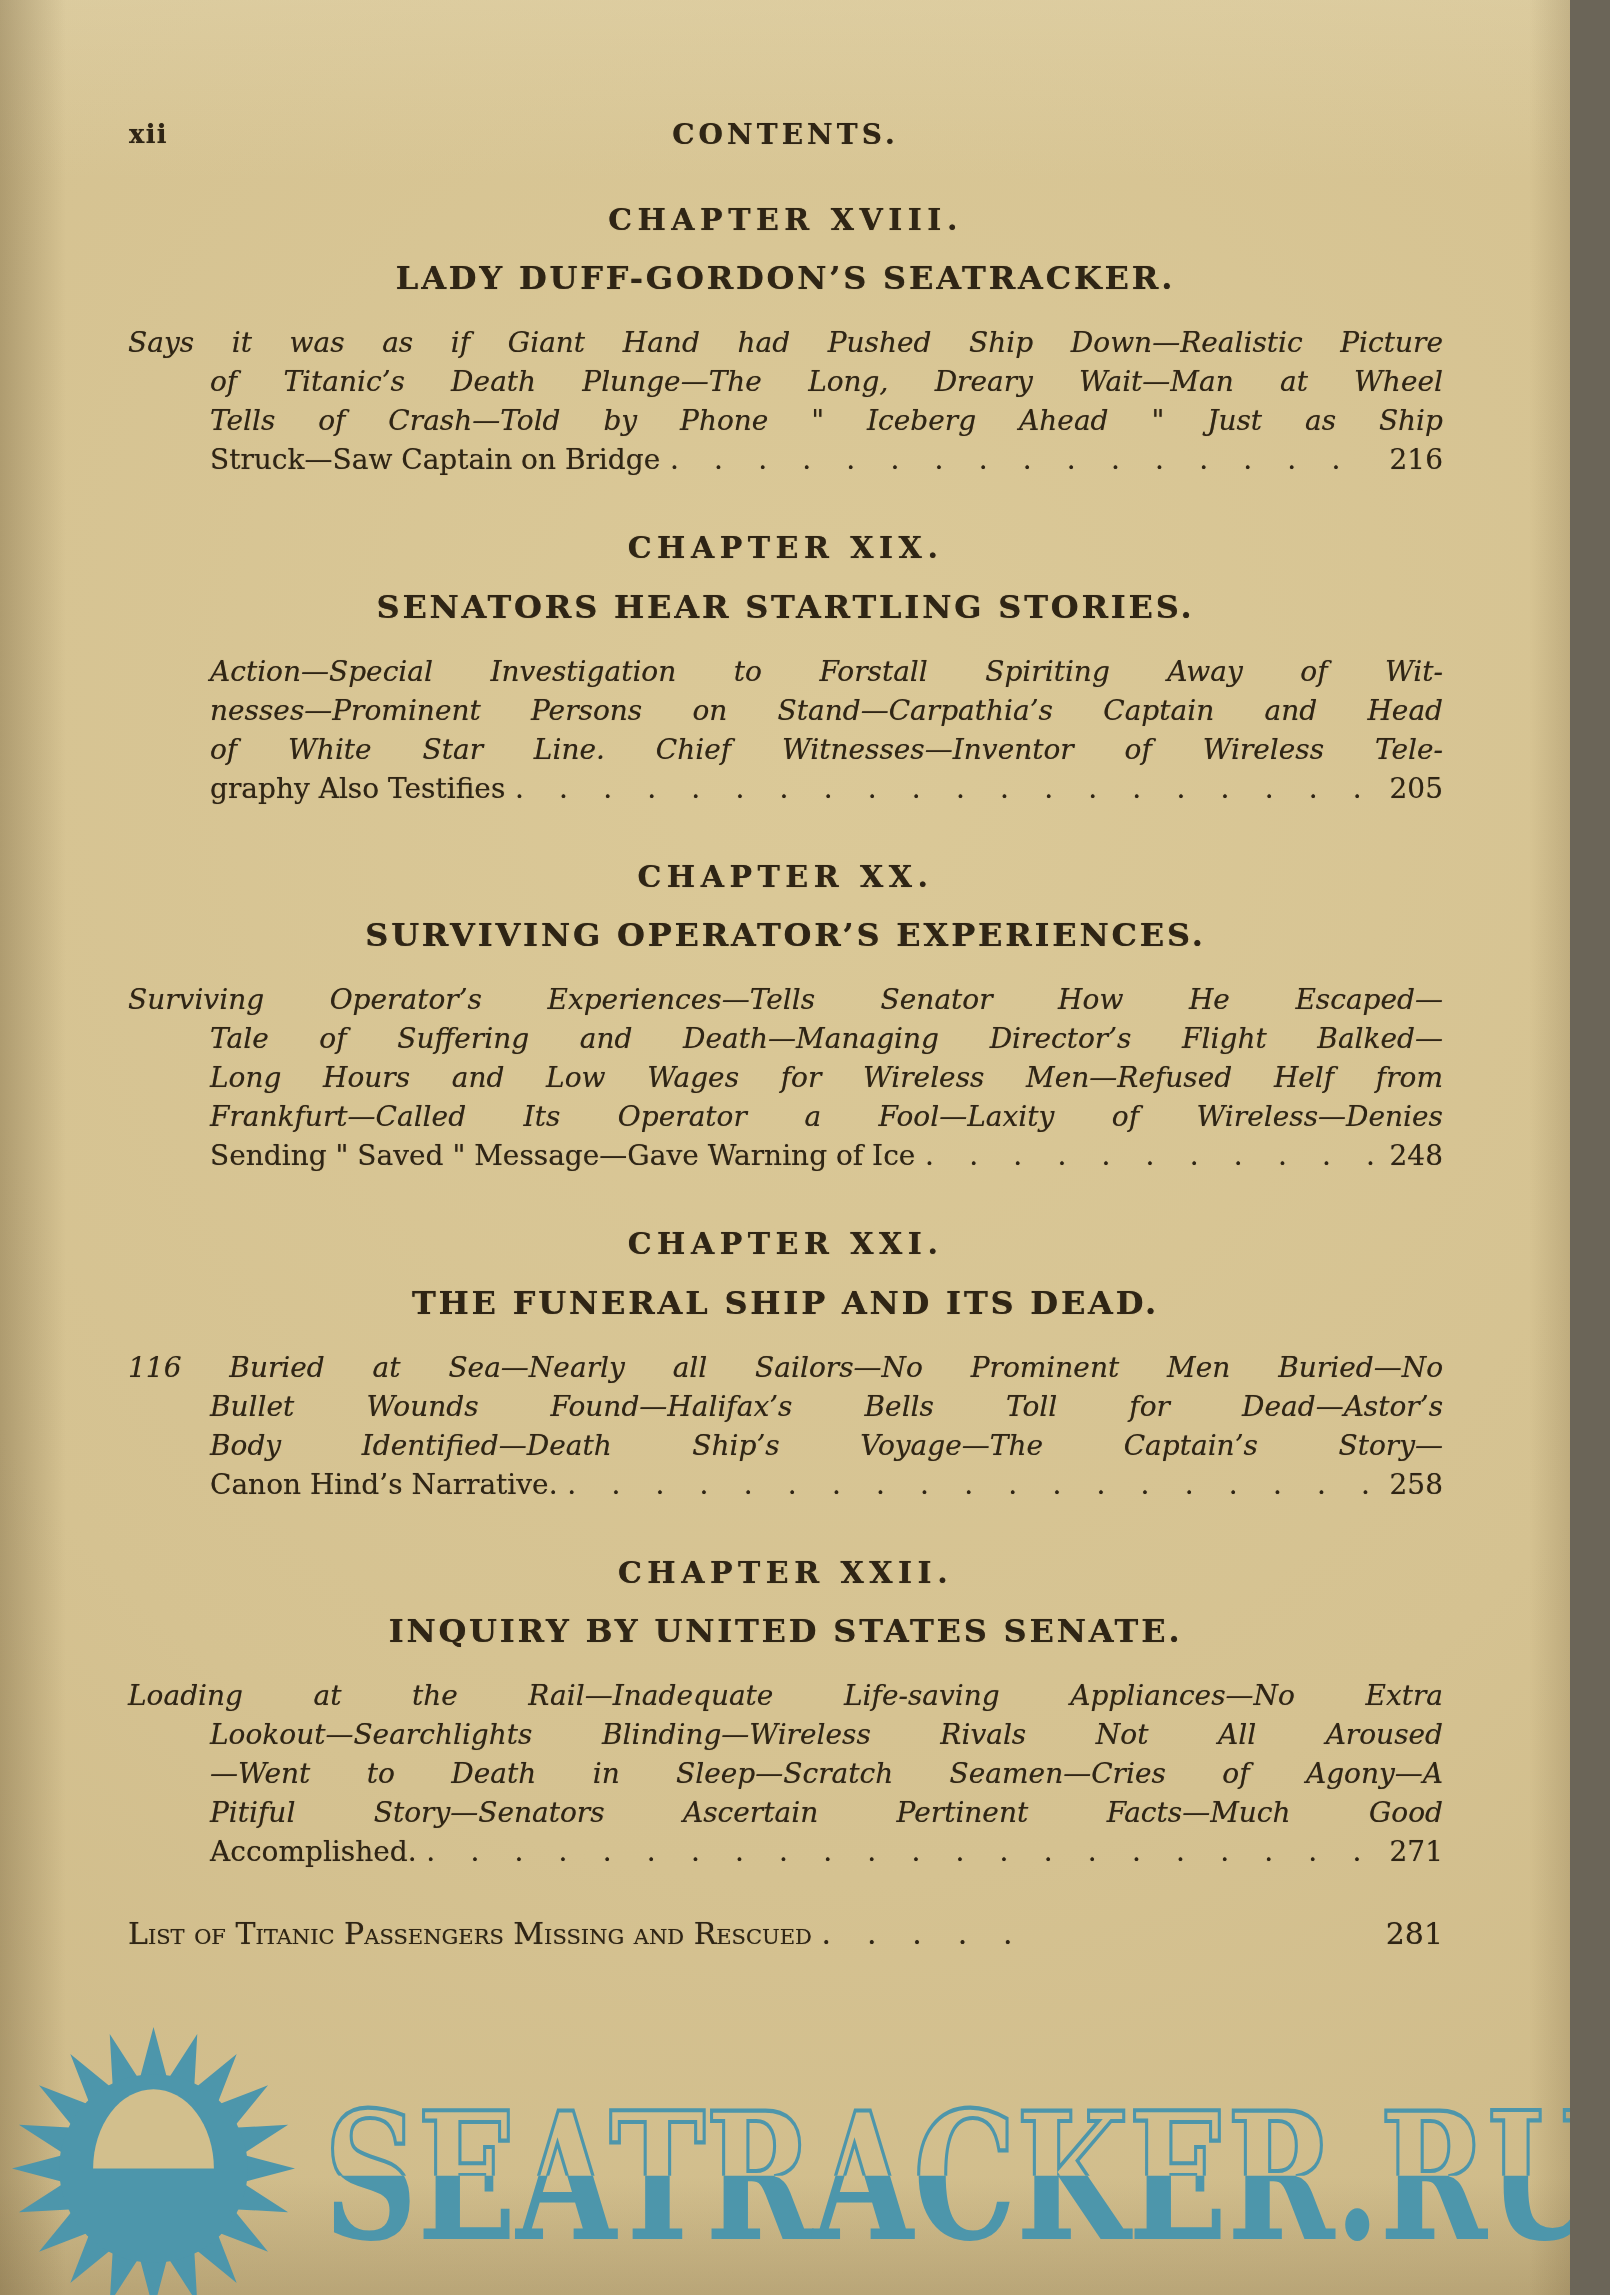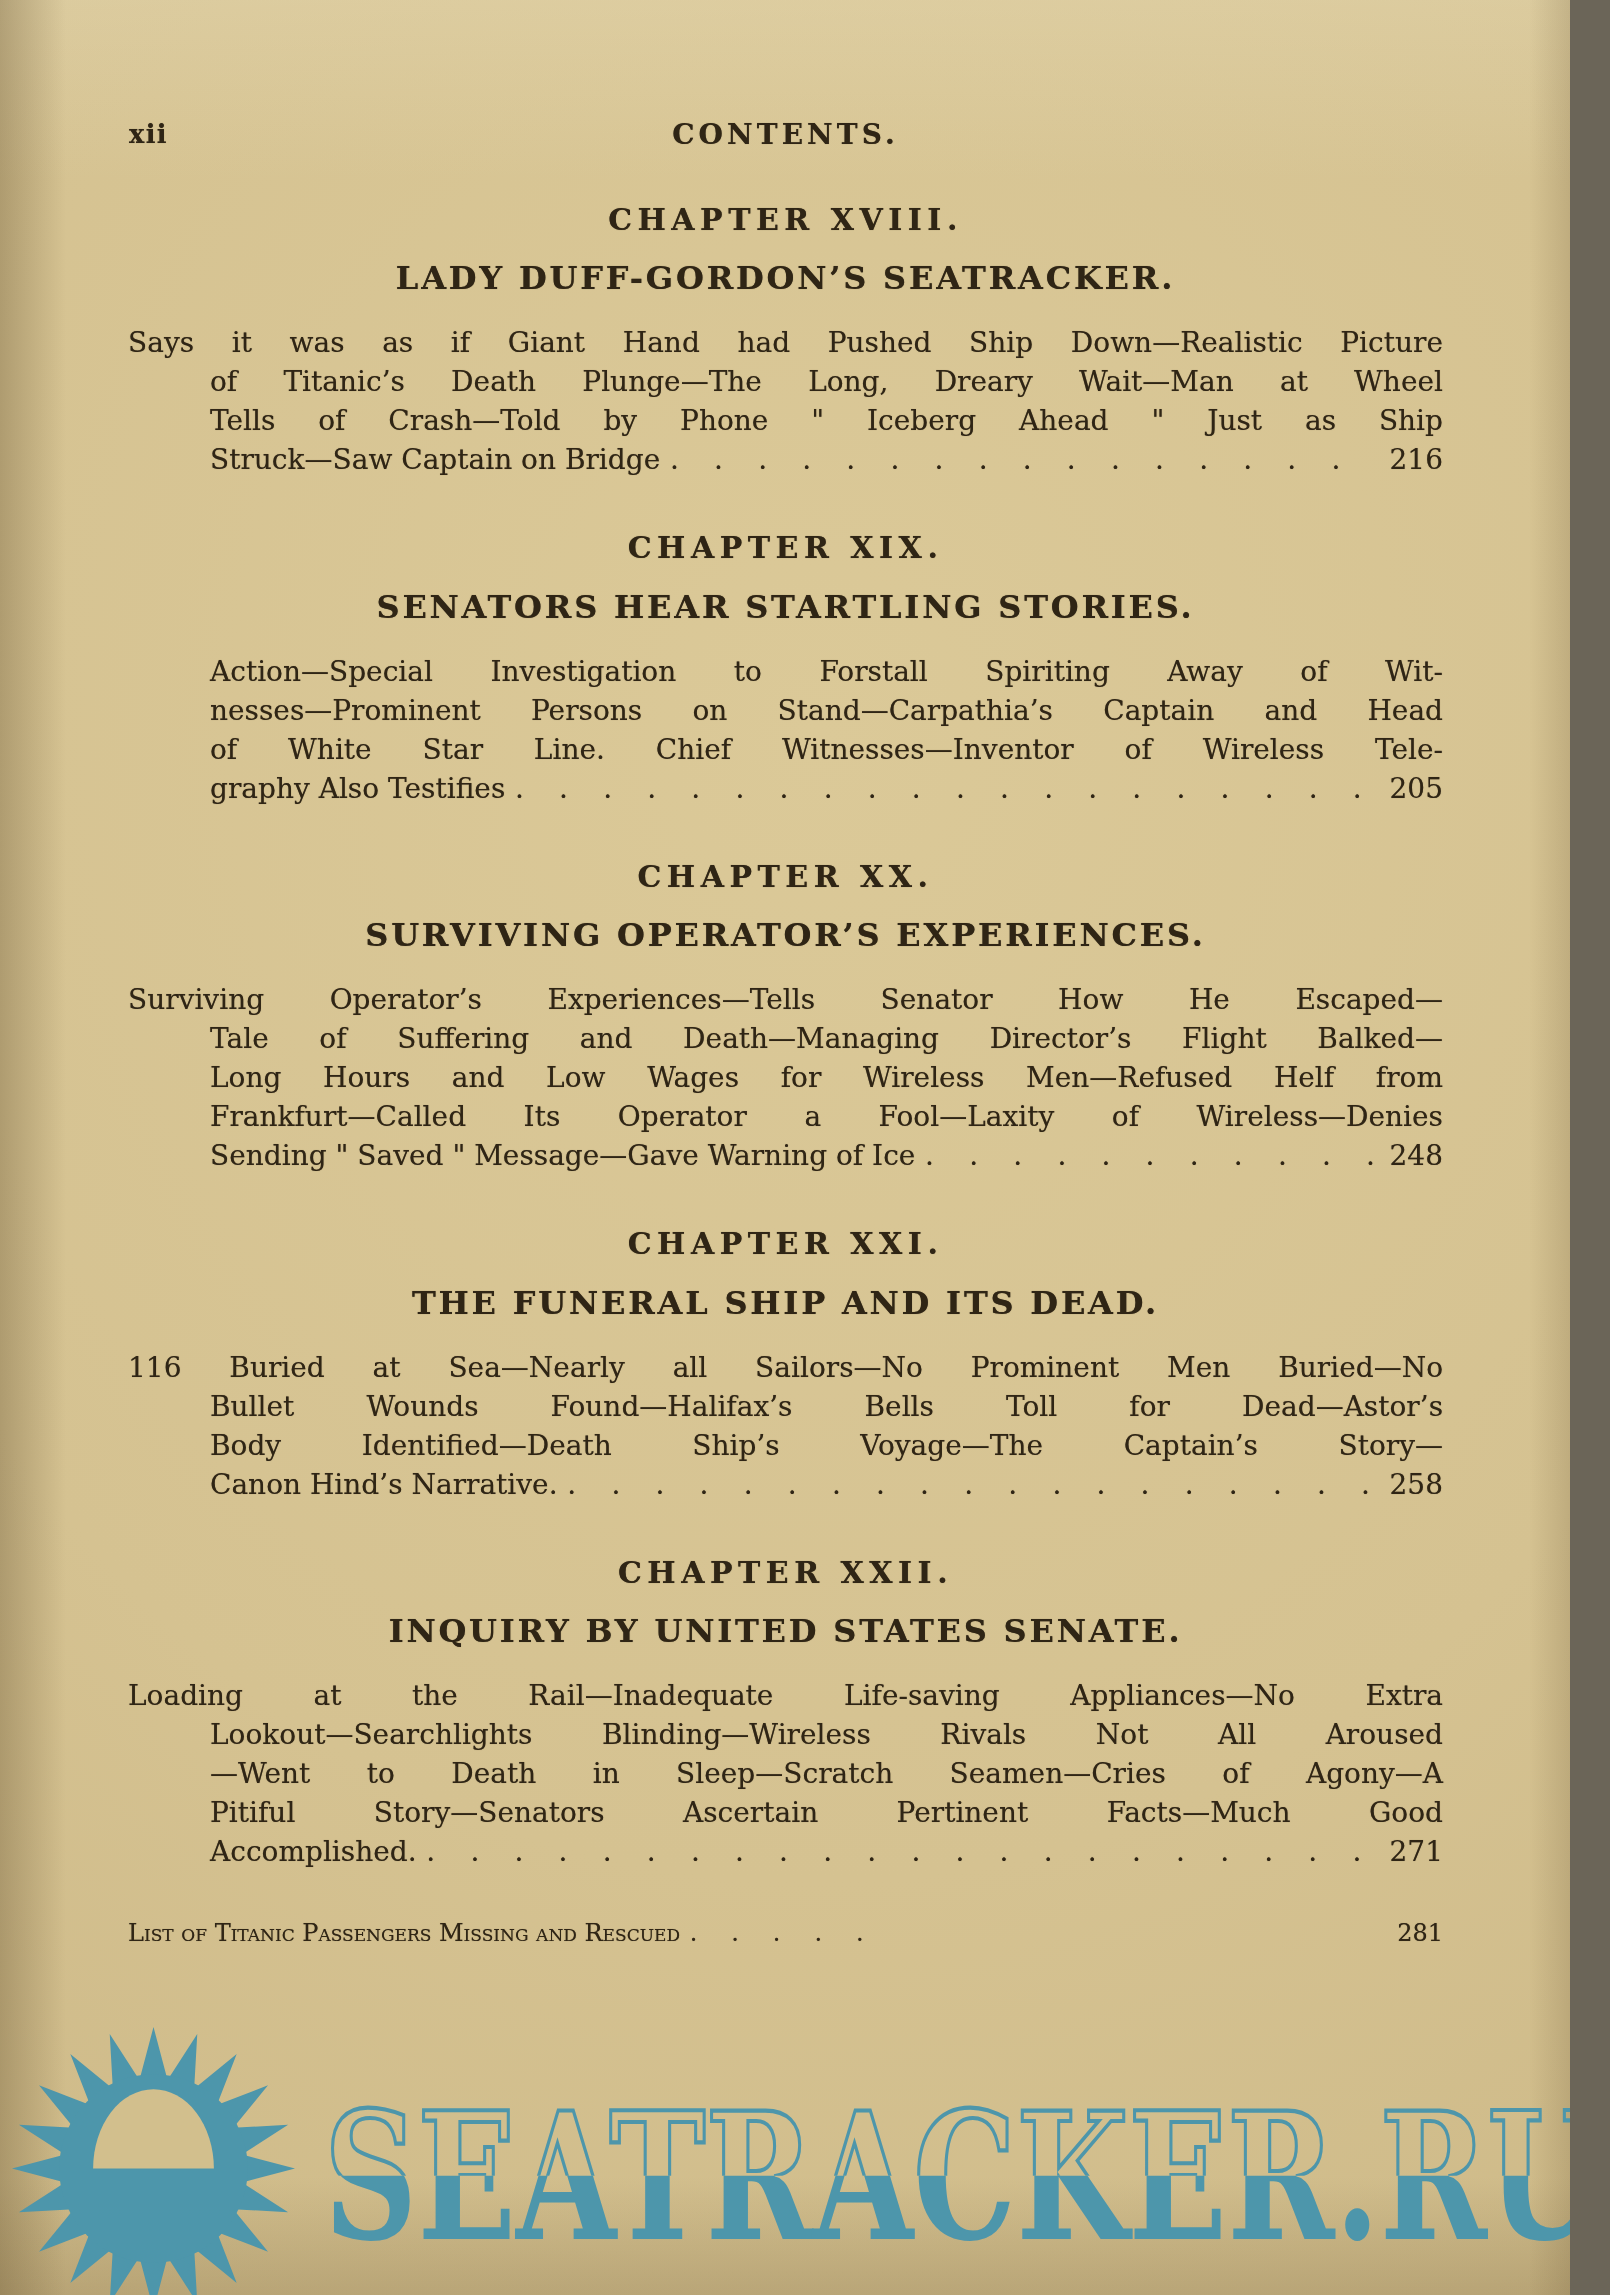"Says it was as if" .line { font-style: none -> italic }
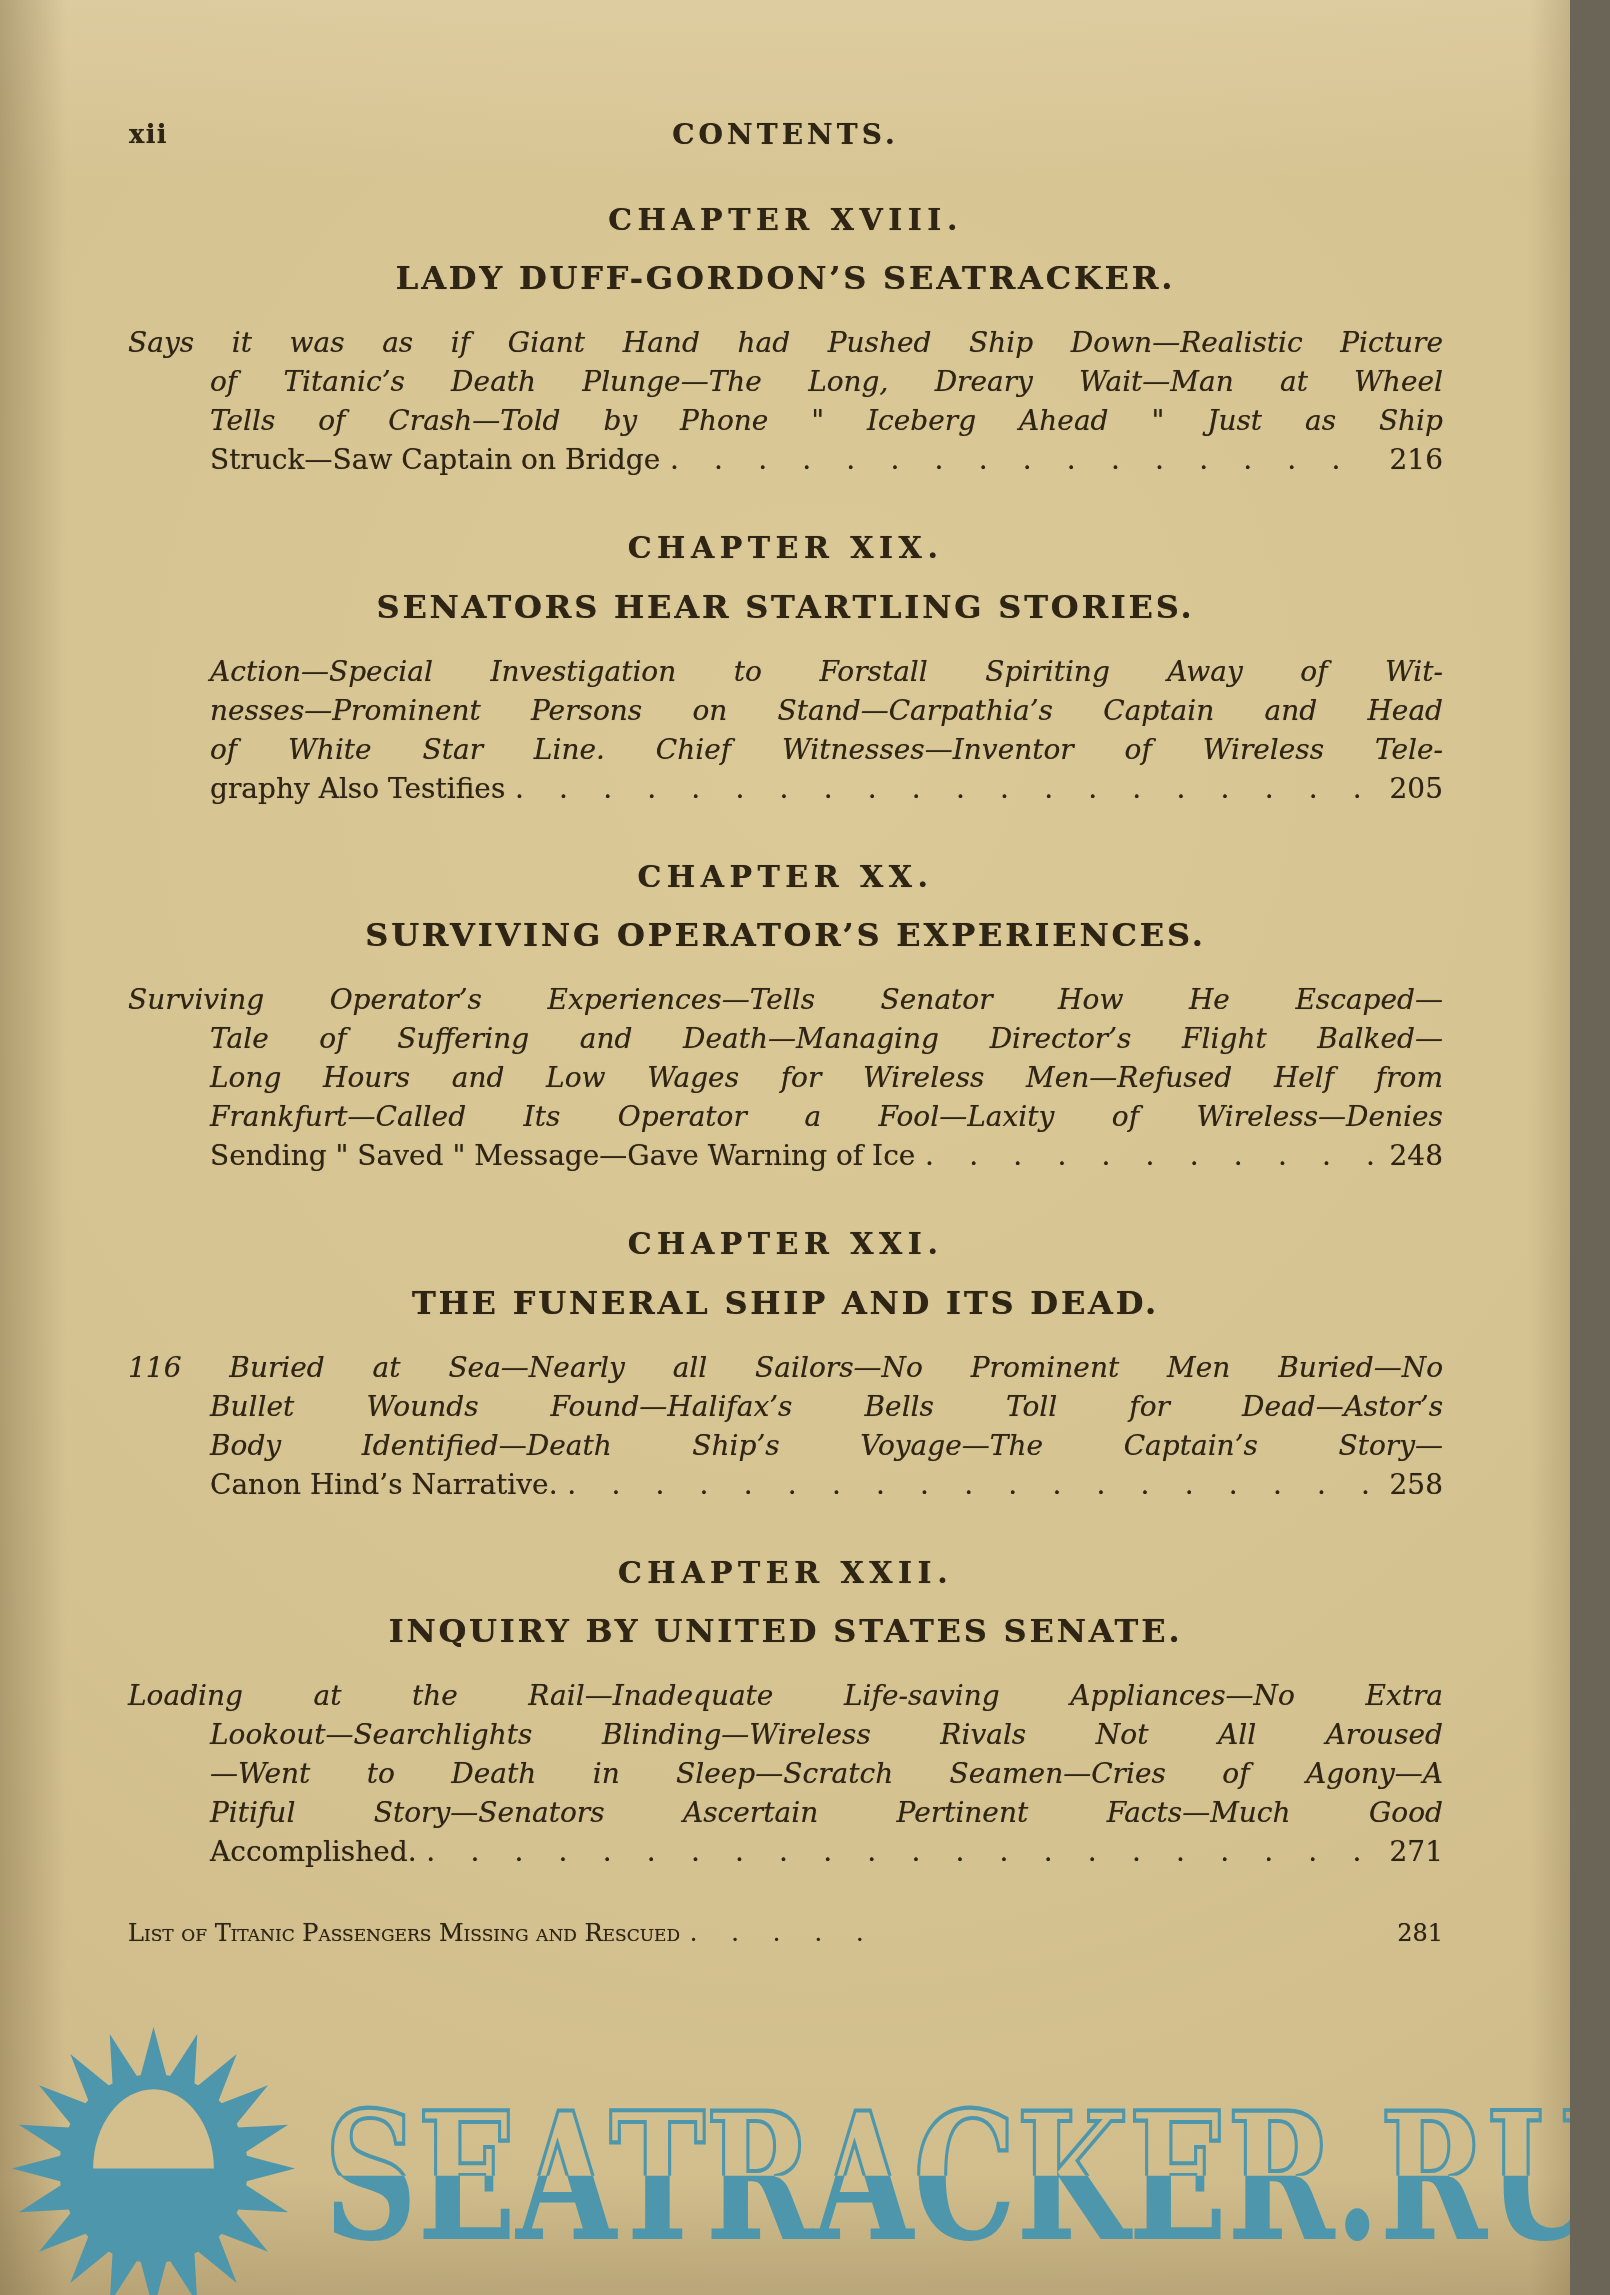"List of Titanic Passengers Missing" .list-row { font-size: 24px -> 30px }
